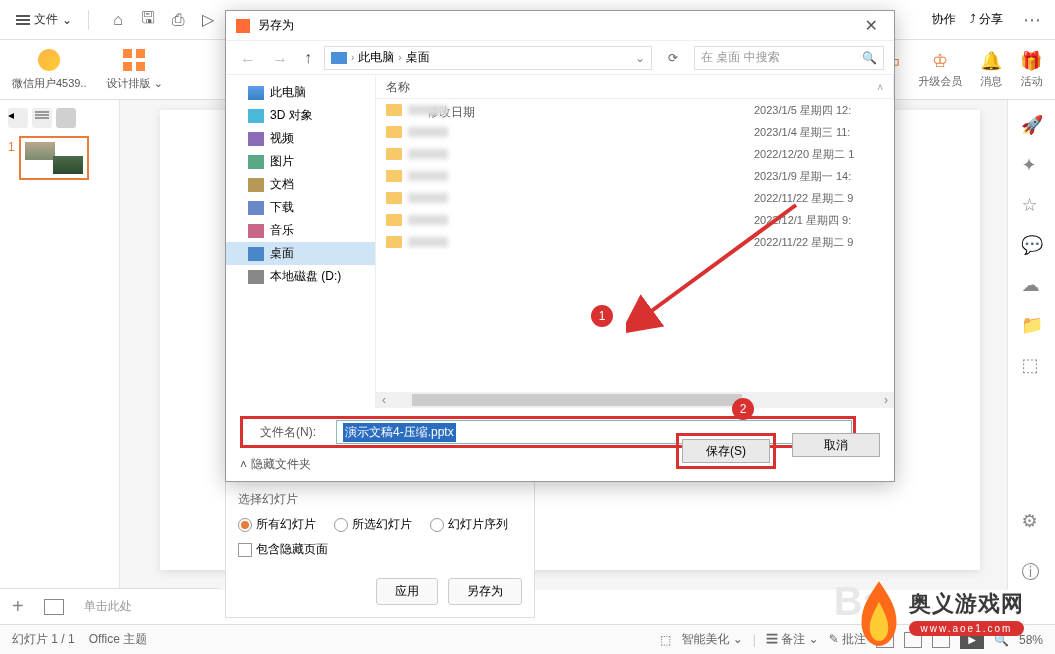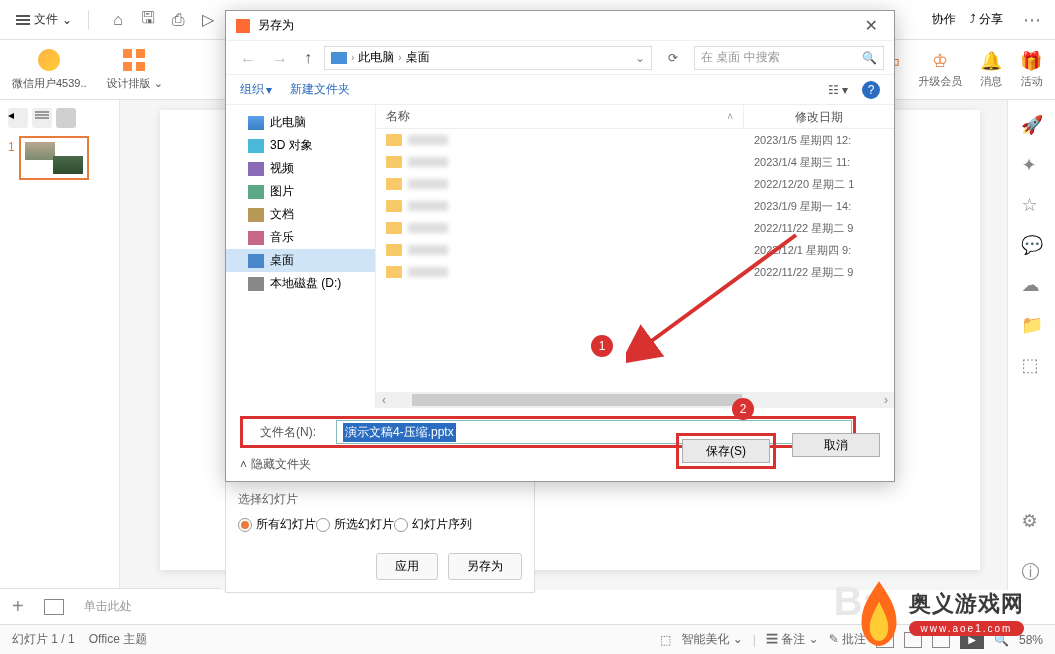"组织" div.dlg-toolbar { html: <div> <span><span>组织</span> ▾</span> <span>新建文件夹</span> <div> <span>☷ ▾</span> <div>?</div> </div> </div> -> none }
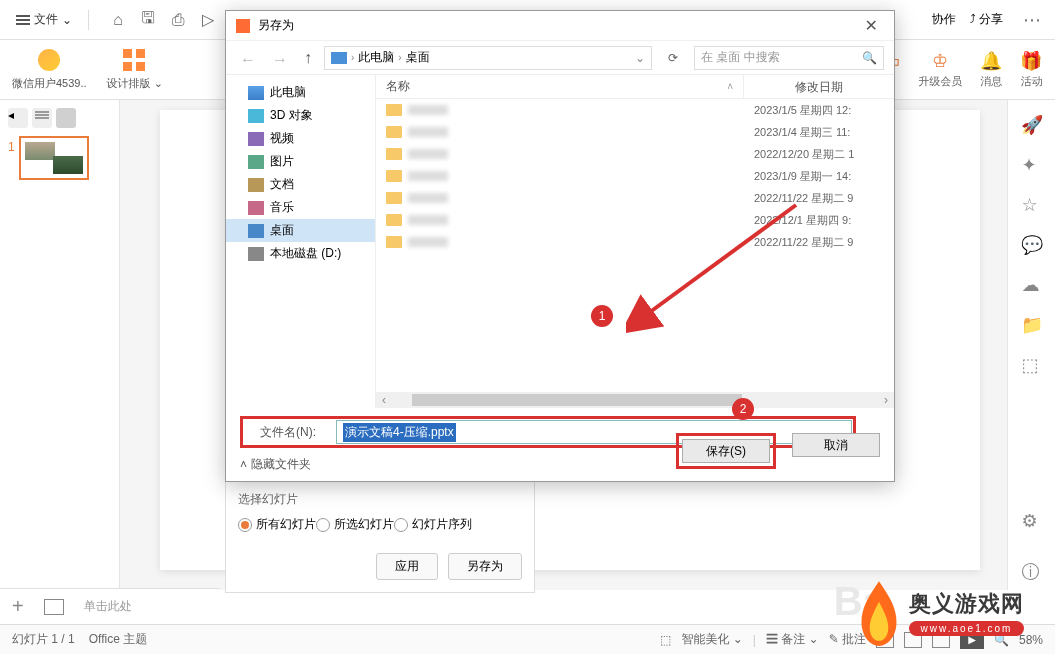"名称" .file-header { flex-direction: none -> column }
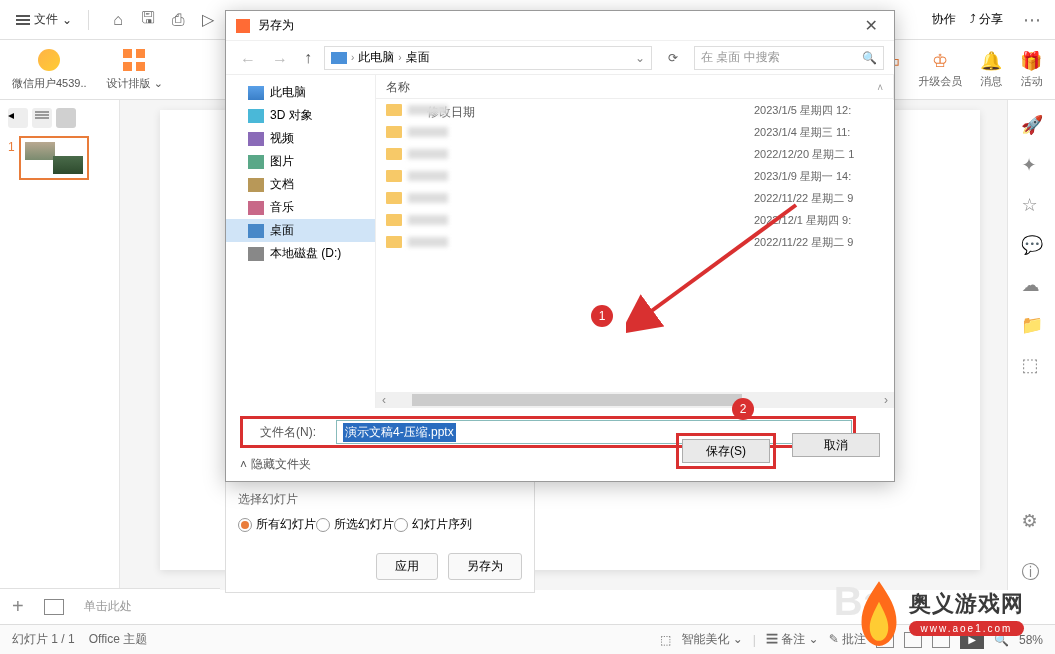"下载" div.tree-item { html: none -> <div> <div></div> <span>下载</span> </div> }
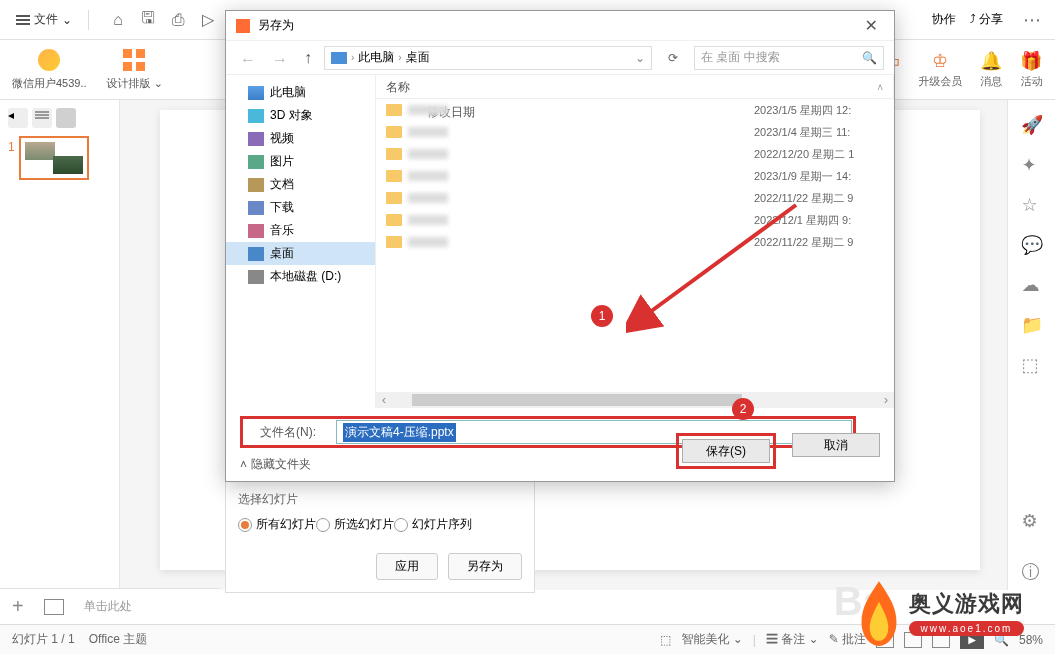"所有幻灯片" .opt-row { gap: none -> 18px }
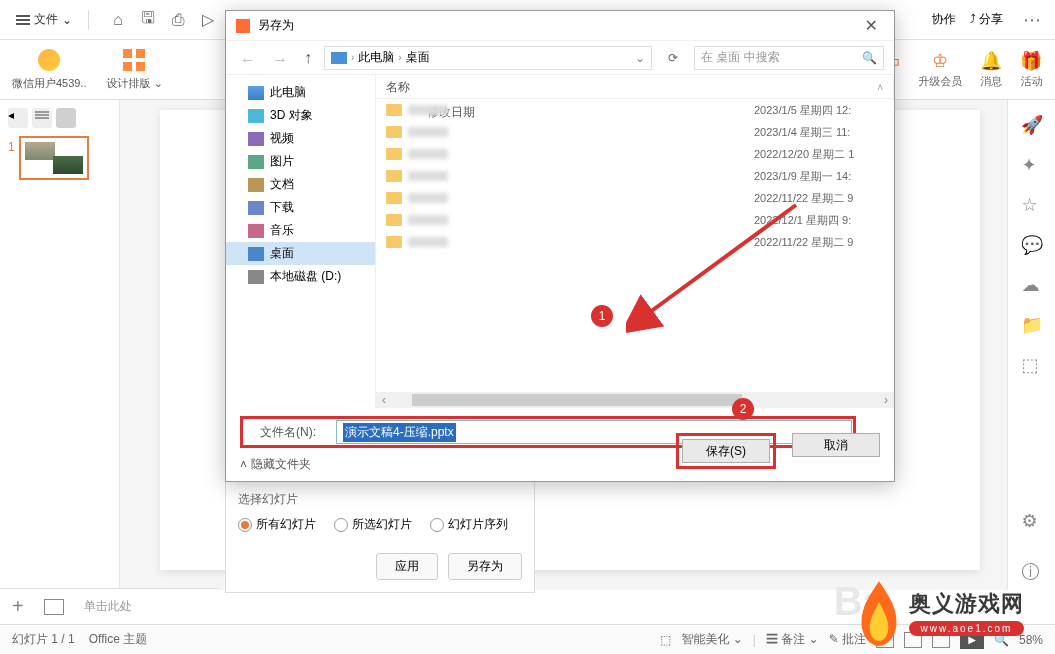"包含隐藏页面" div.opt-row { html: none -> <div> <label> <span></span> <span>包含隐藏页面</span> </label> </div> }
